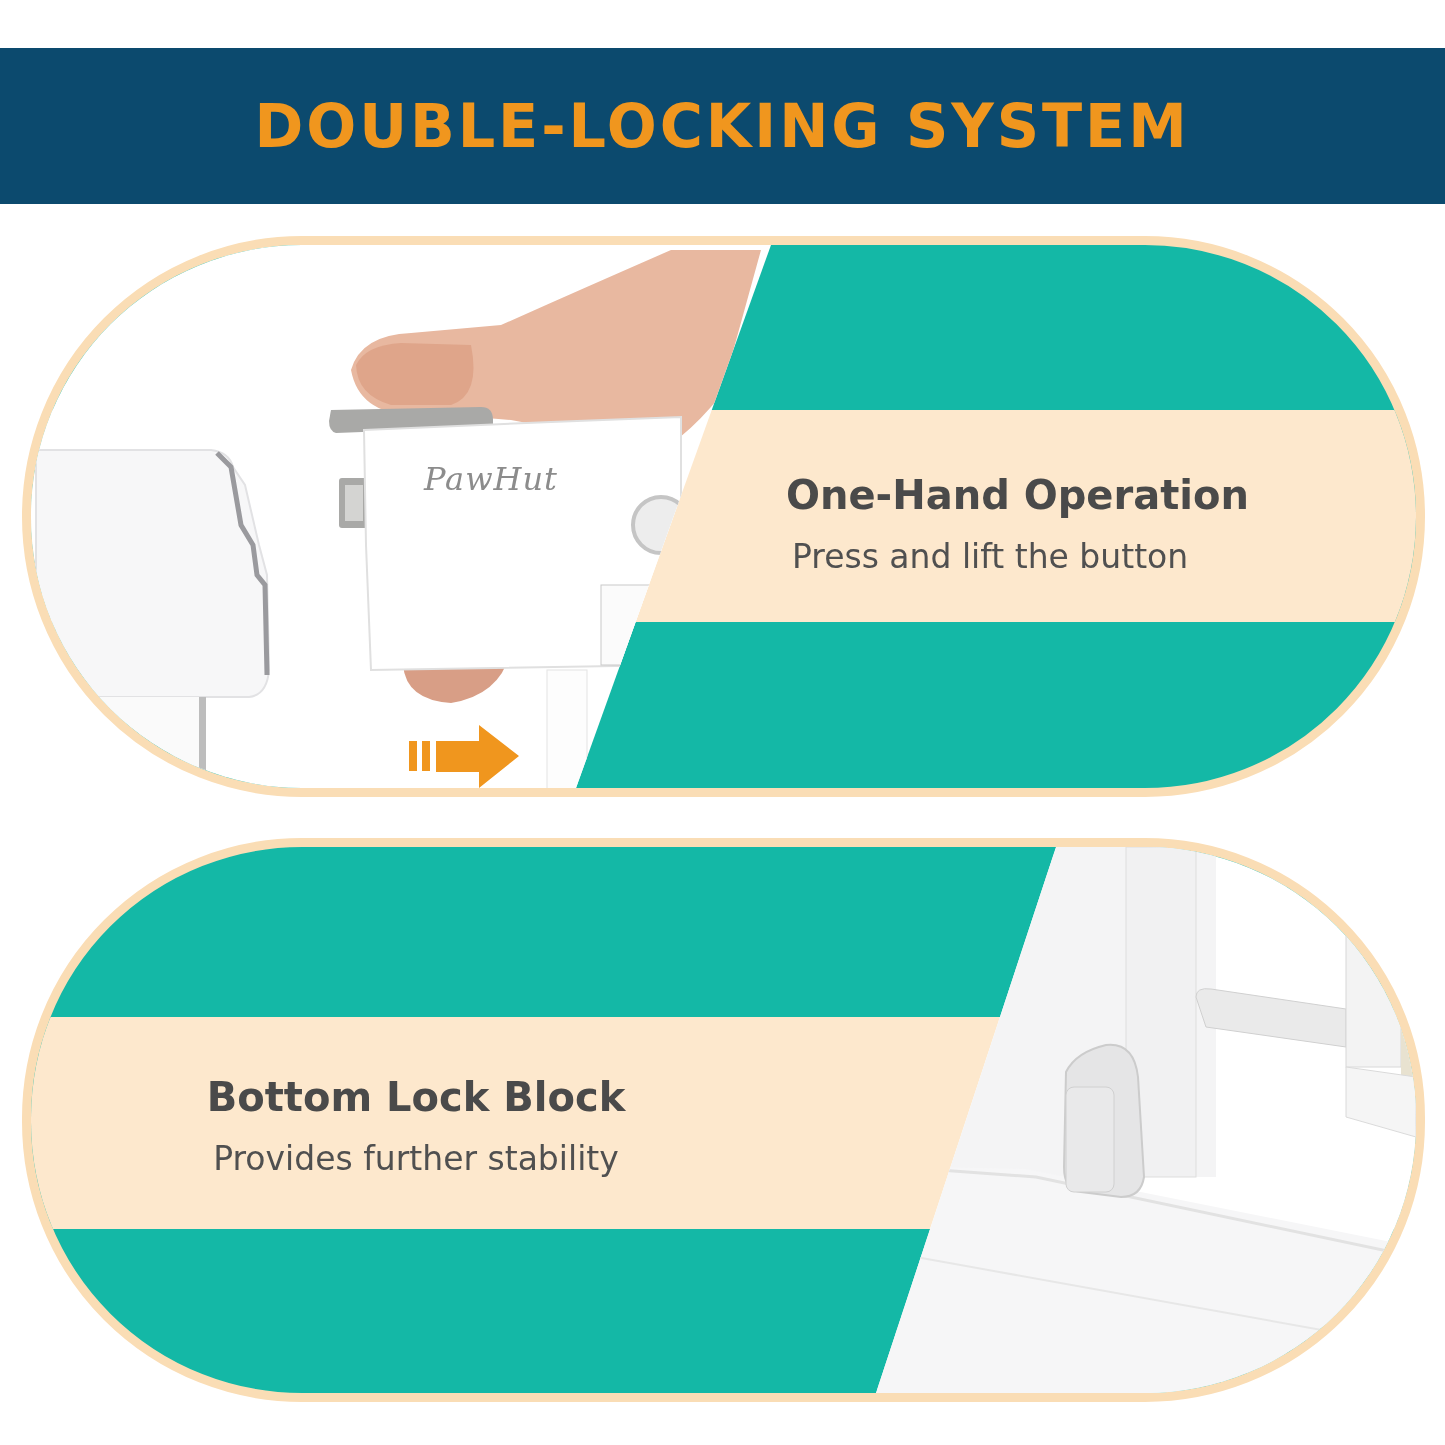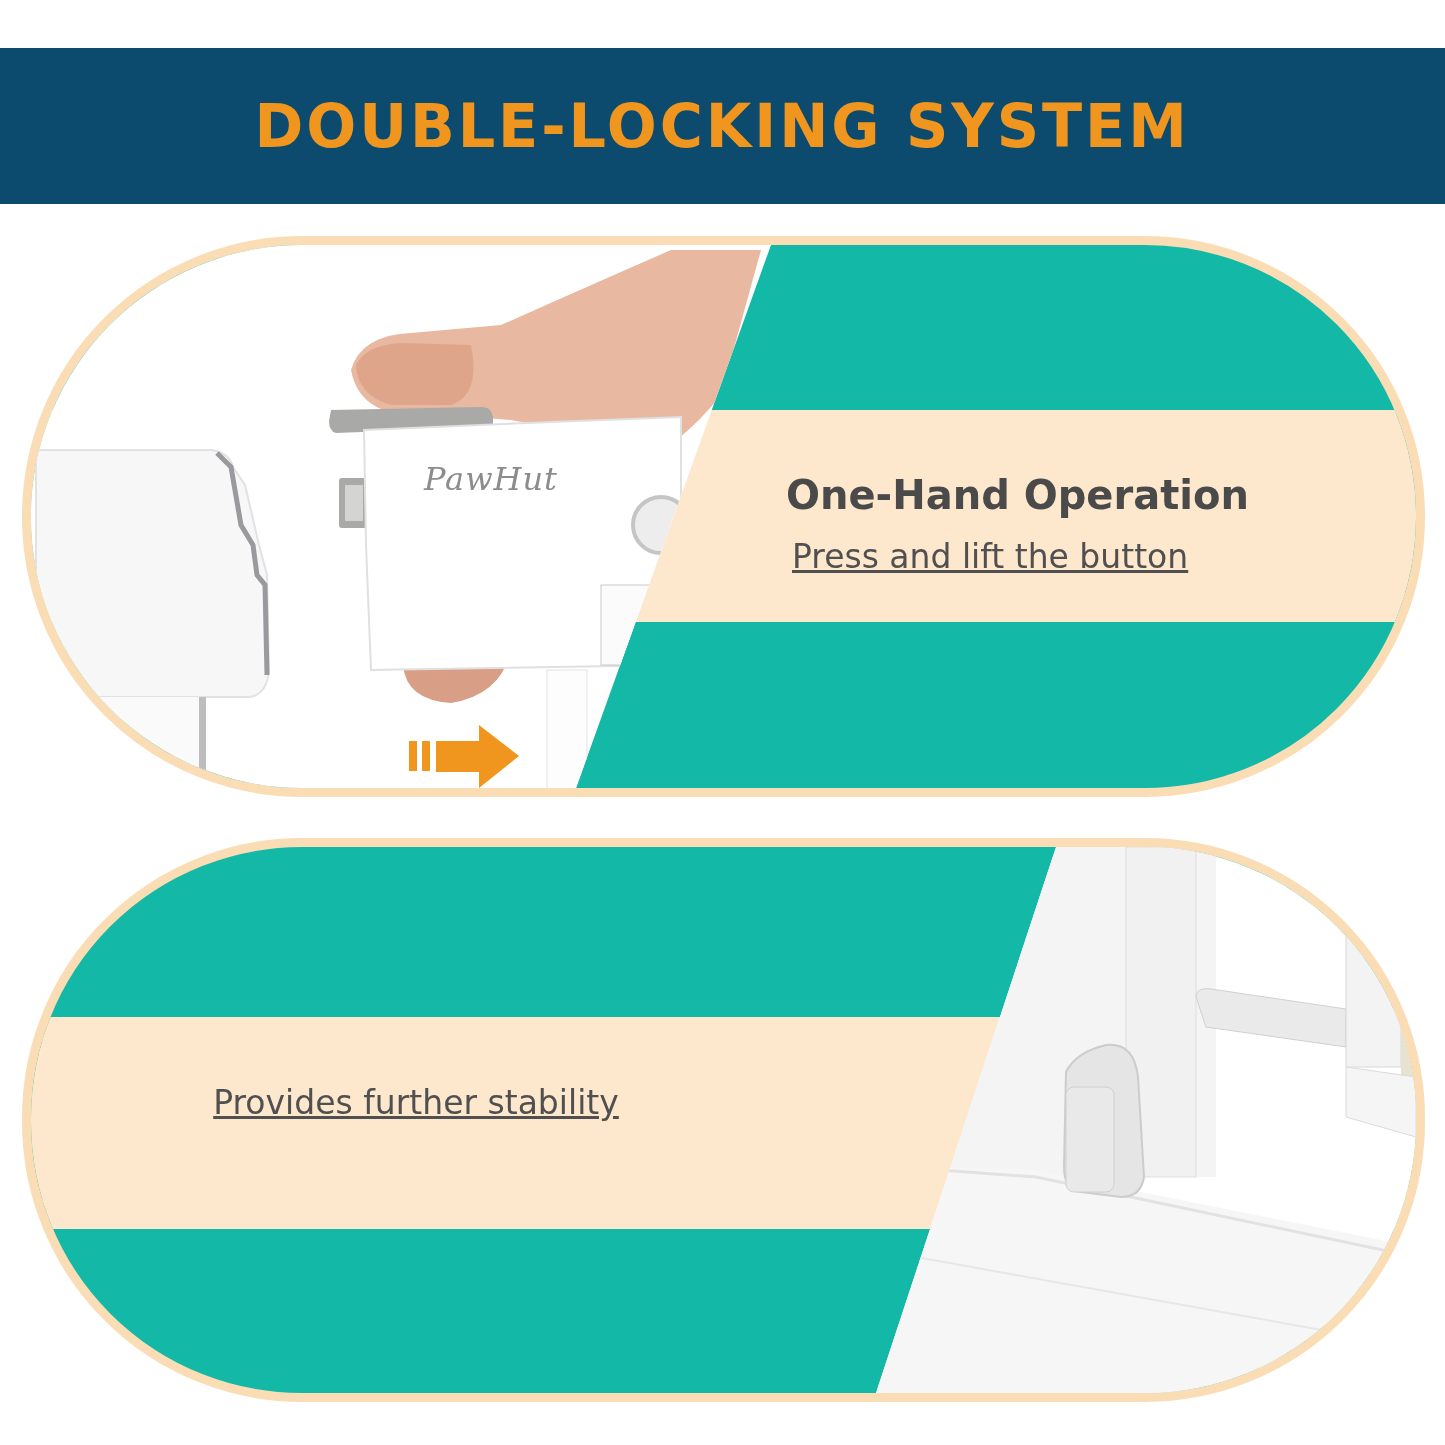"Press and lift the button" .feat-sub { text-decoration: underline -> none }
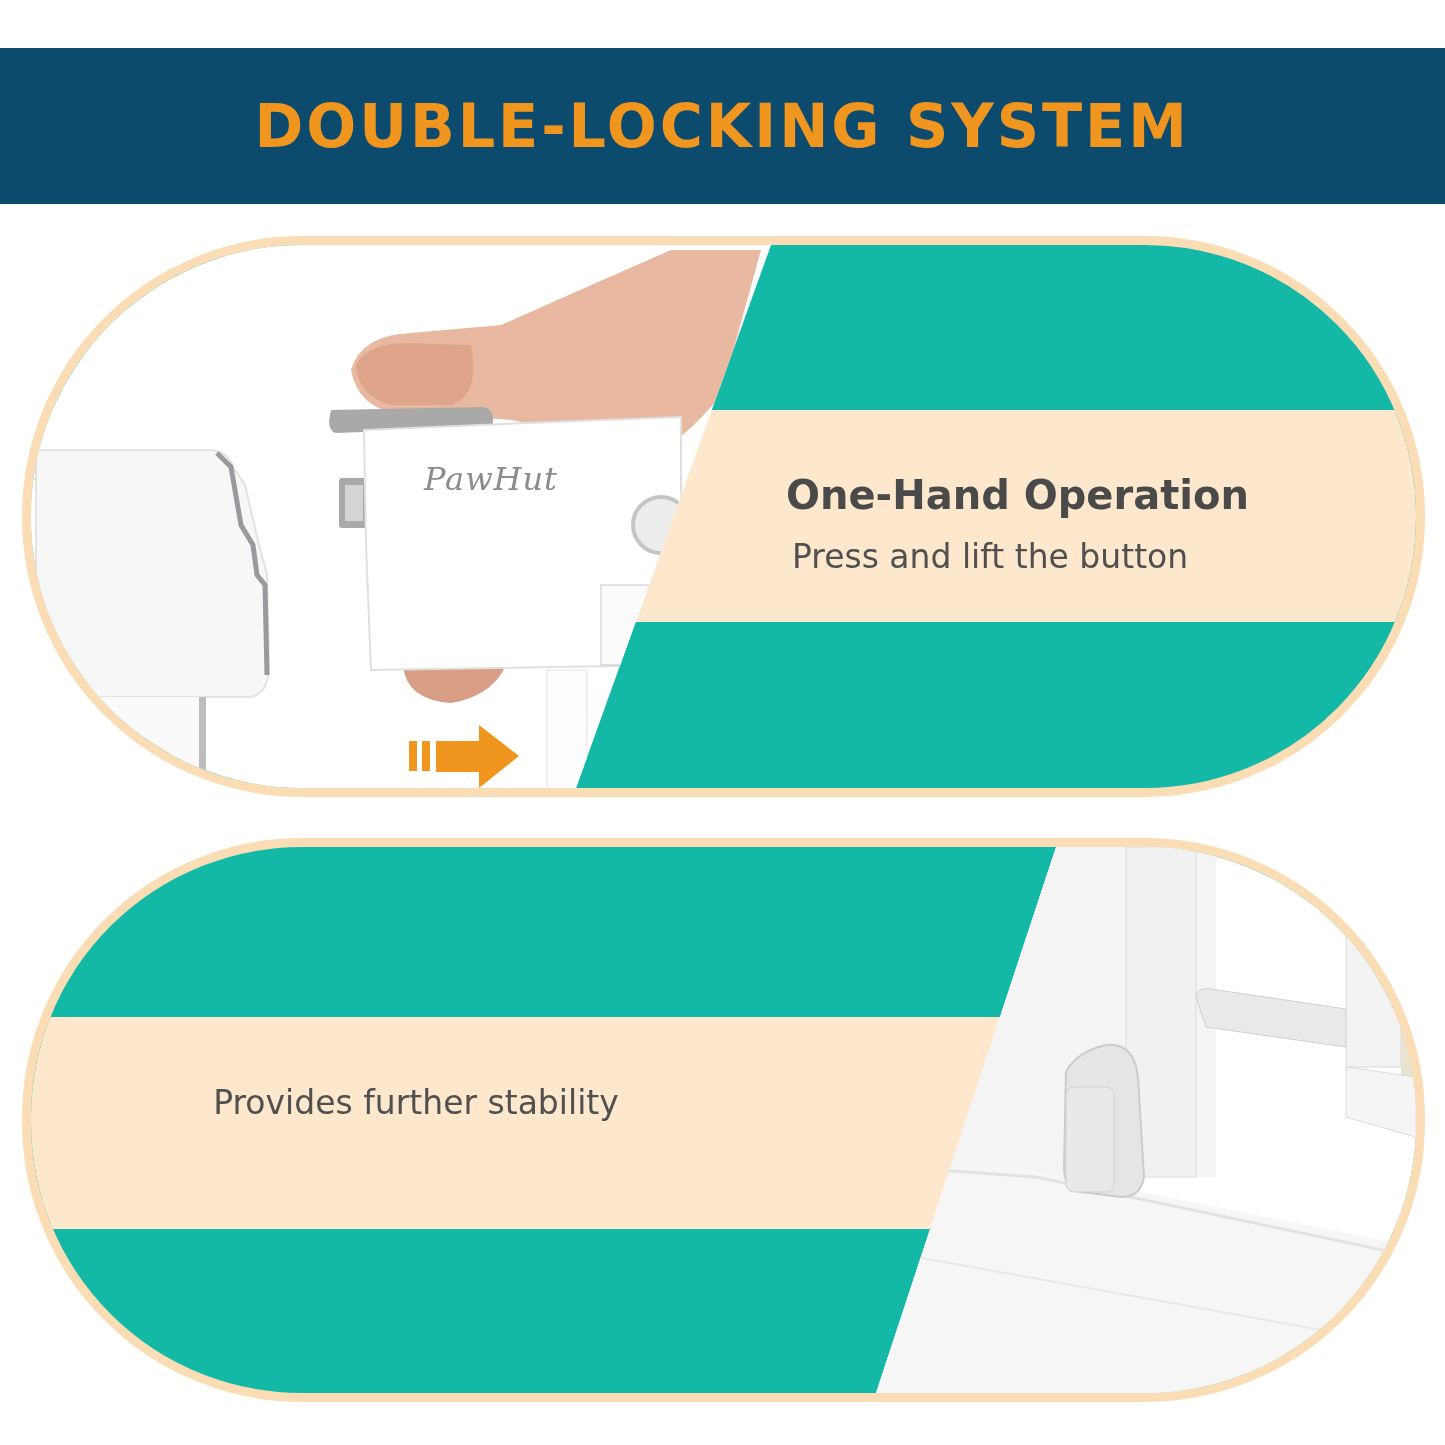"Bottom Lock Block" div.feat-title { html: none -> <div>Bottom Lock Block</div> }
